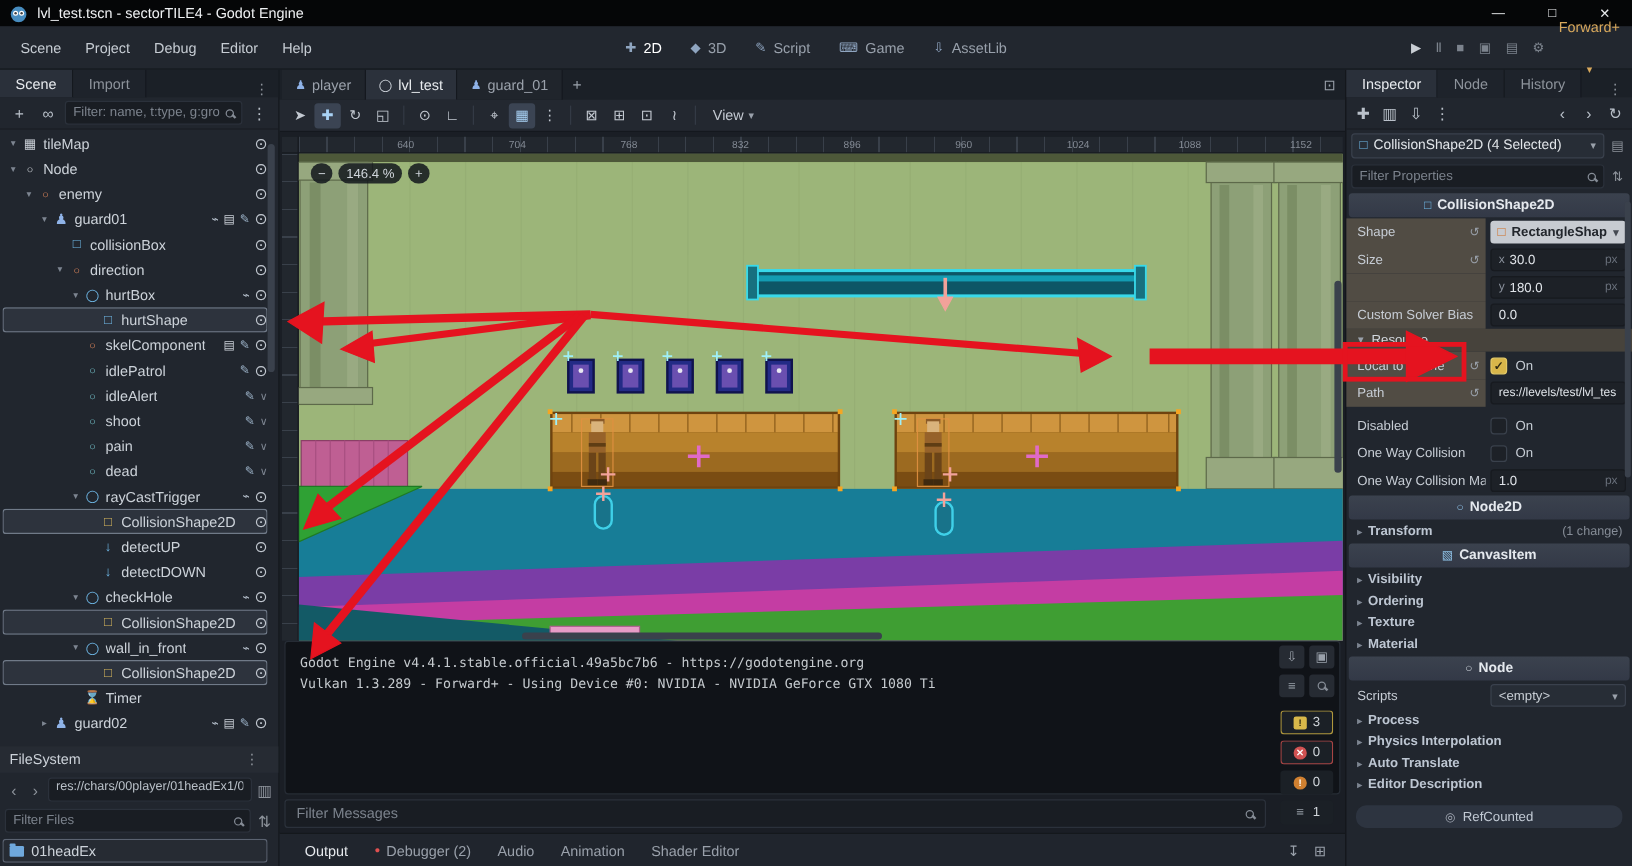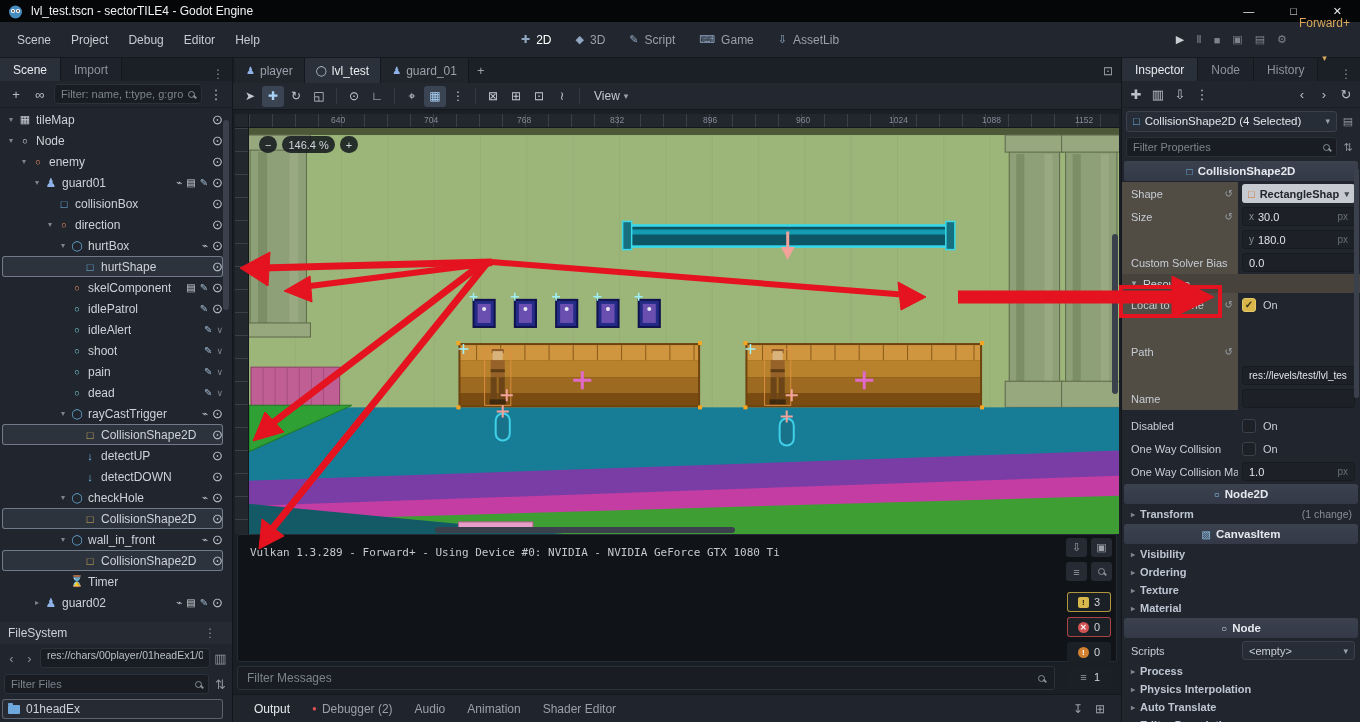"res://levels/test/lvl_tes" div.inp { margin-top: 48px -> none }
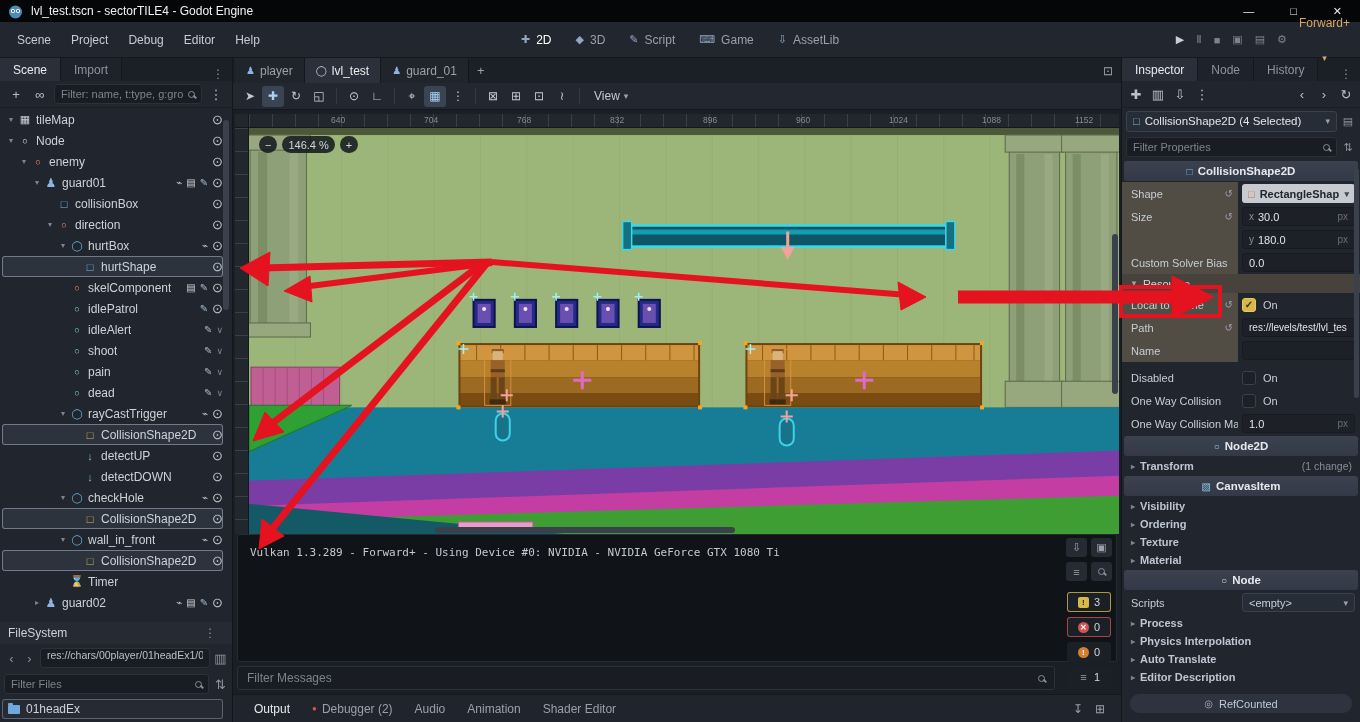"Name" div.prop-row { html: <div> <div> <span>Name</span> </div> <div> <div> <span></span> </div> </div> </div> -> none }
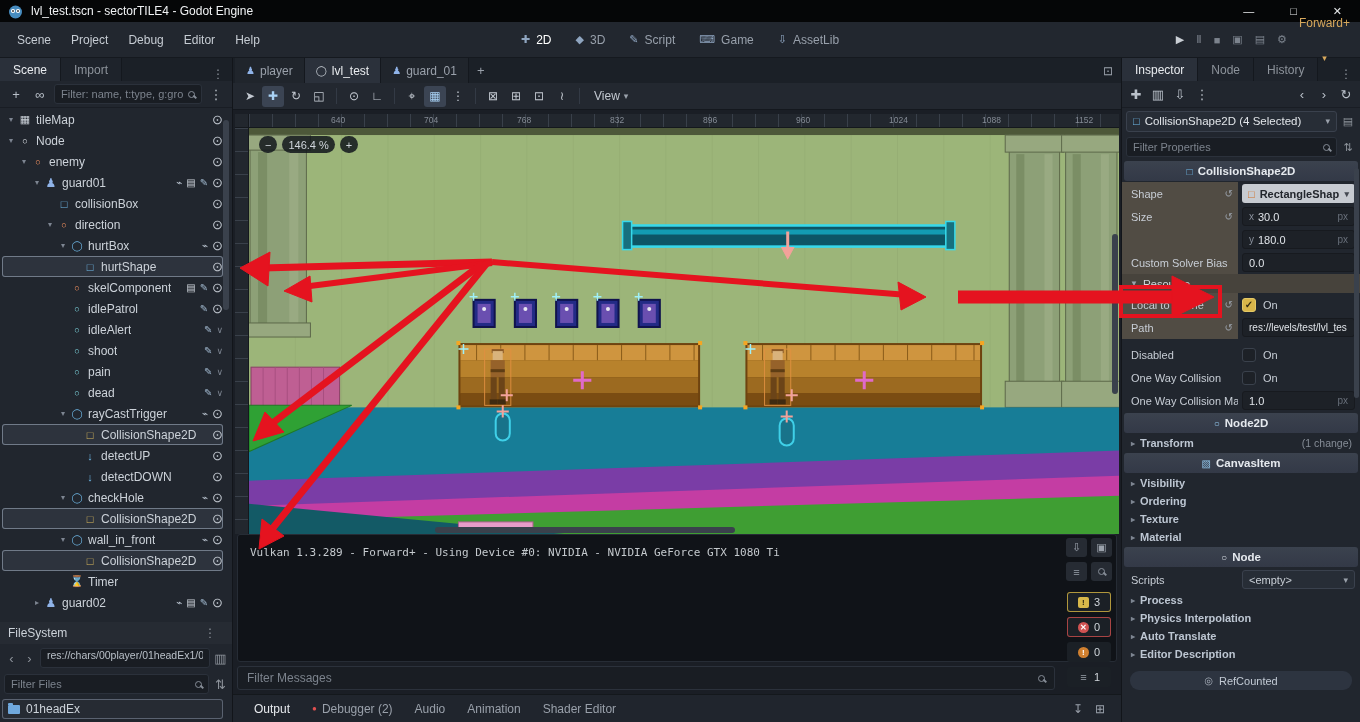"Godot Engine" div.out-line { html: none -> <div>Godot Engine v4.4.1.stable.official.49a5bc7b6 - https://godotengine.org</div> }
